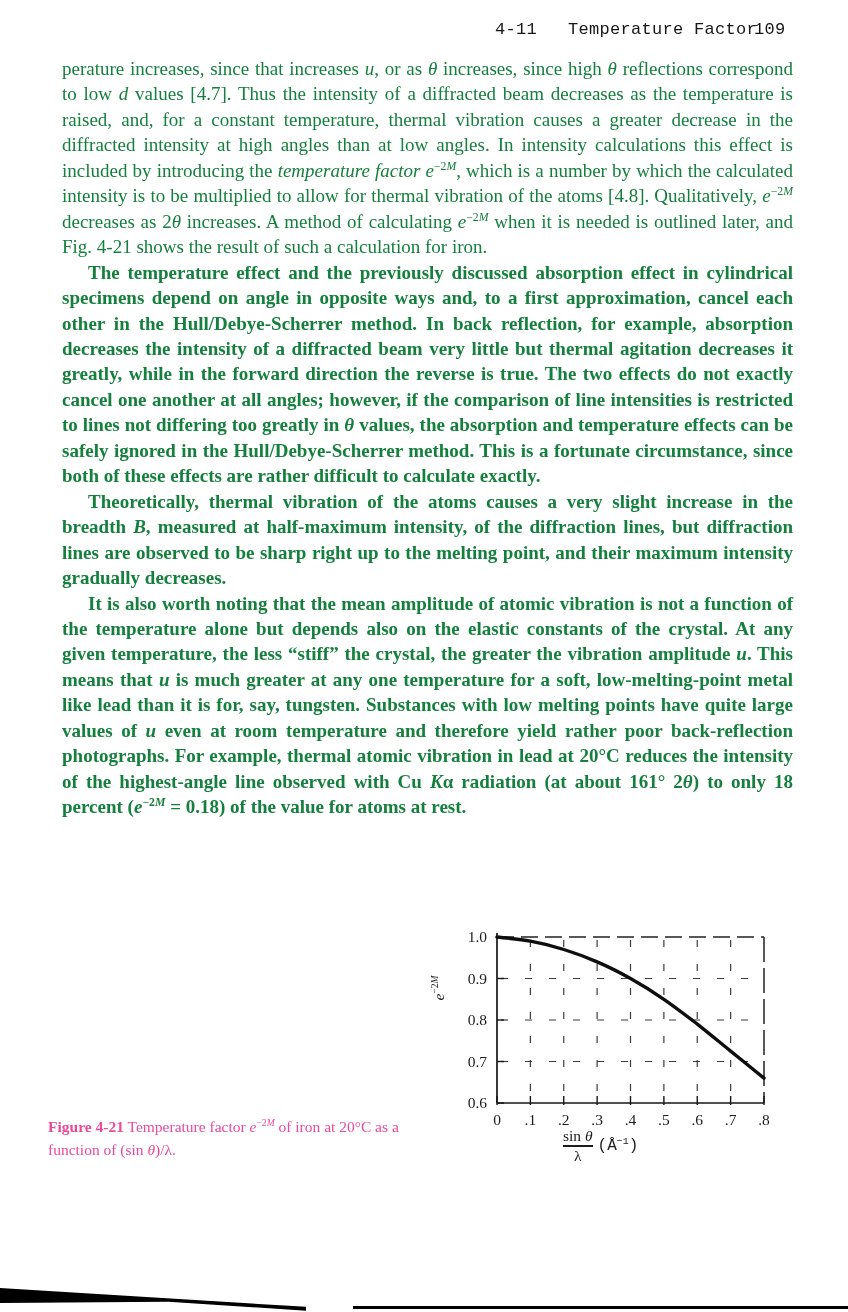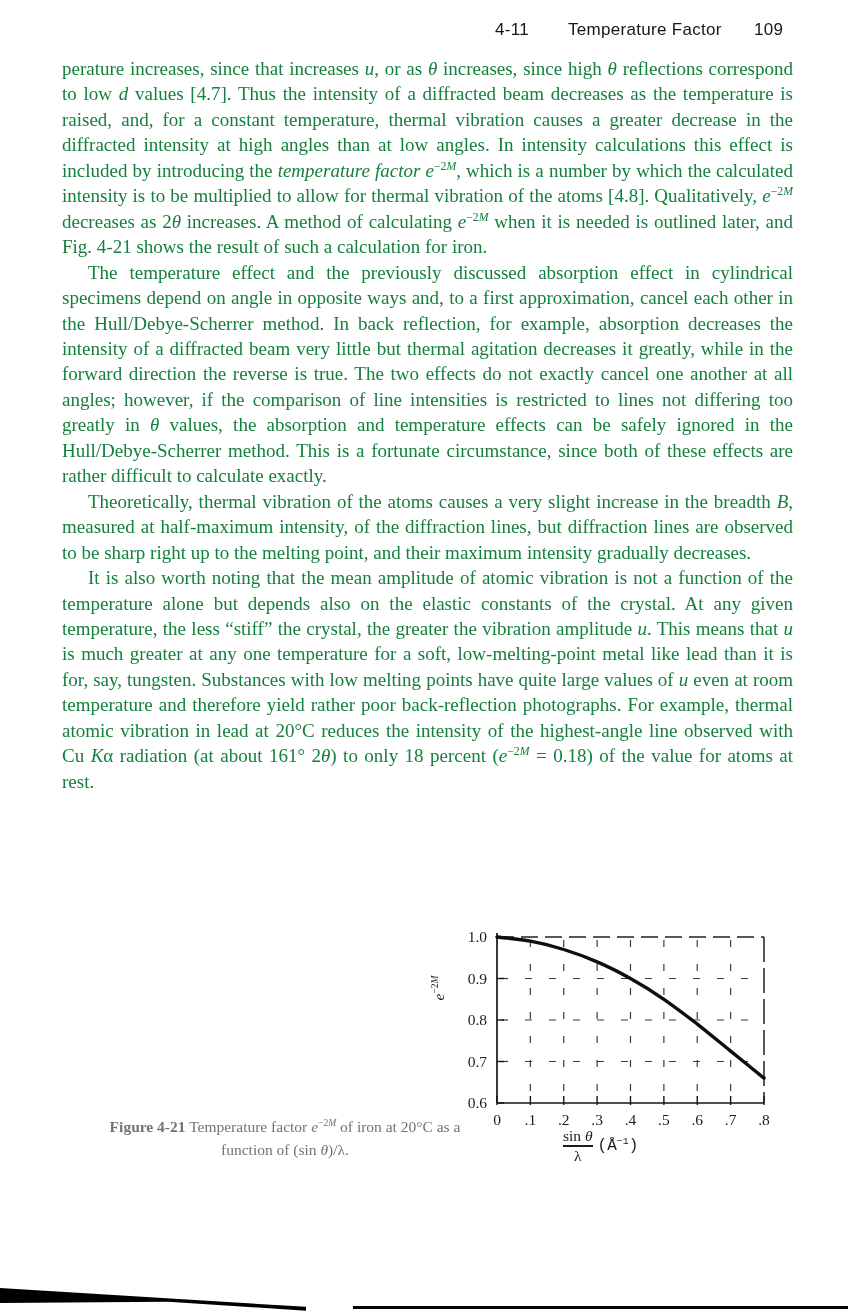"4-11" .header { font-family: Liberation Sans, sans-serif -> Liberation Mono, monospace }
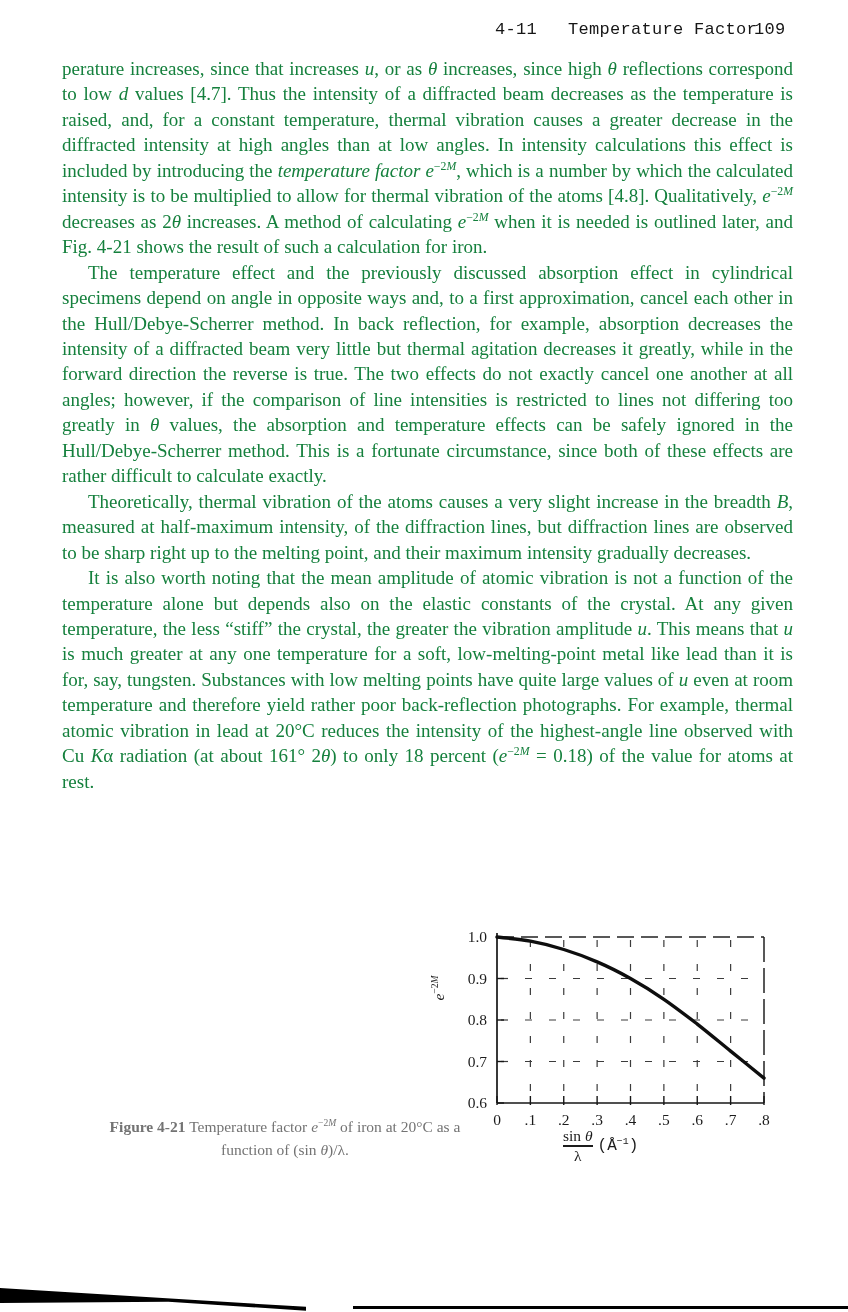"The temperature effect and the" .body-text p.indent { font-weight: none -> bold }
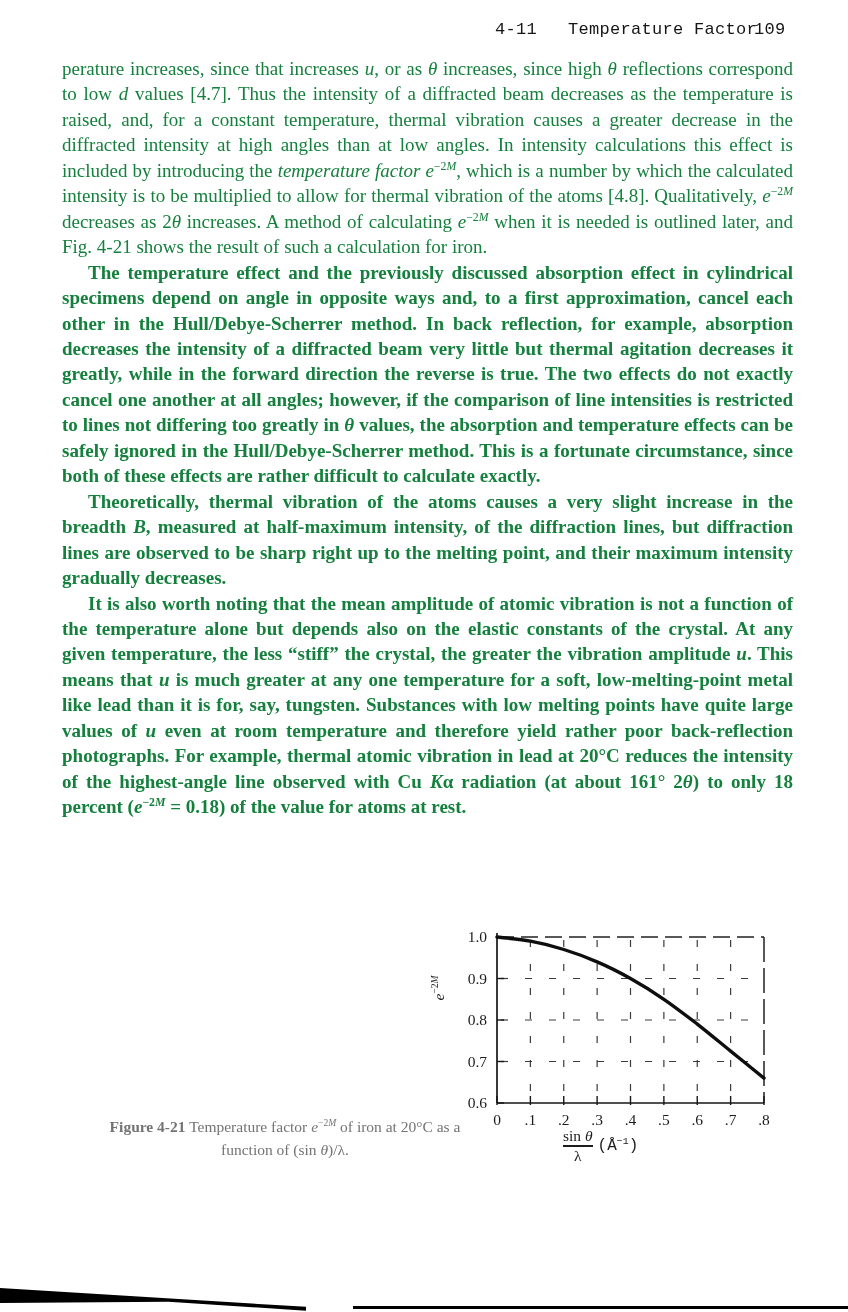"Figure 4-21 Temperature factor e−2M" .caption { color: #737373 -> #ec4899; margin-left: 36px -> none; text-align: center -> left }
